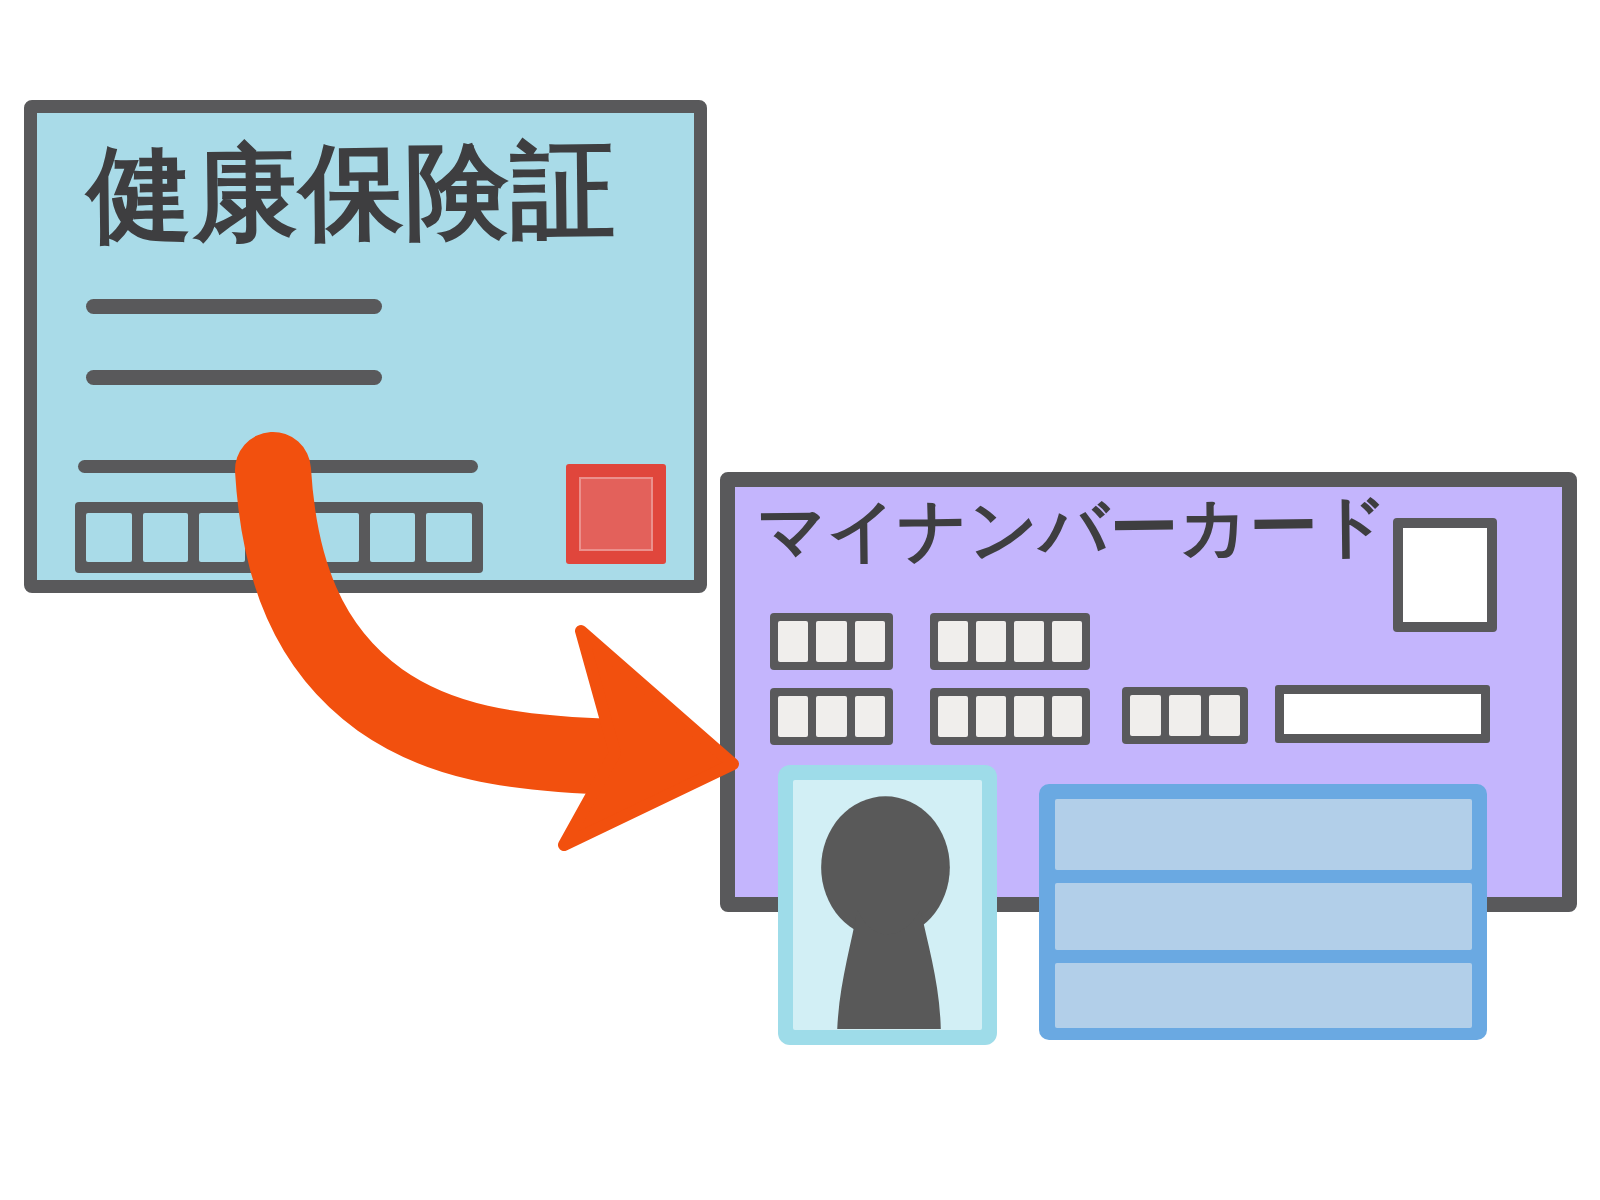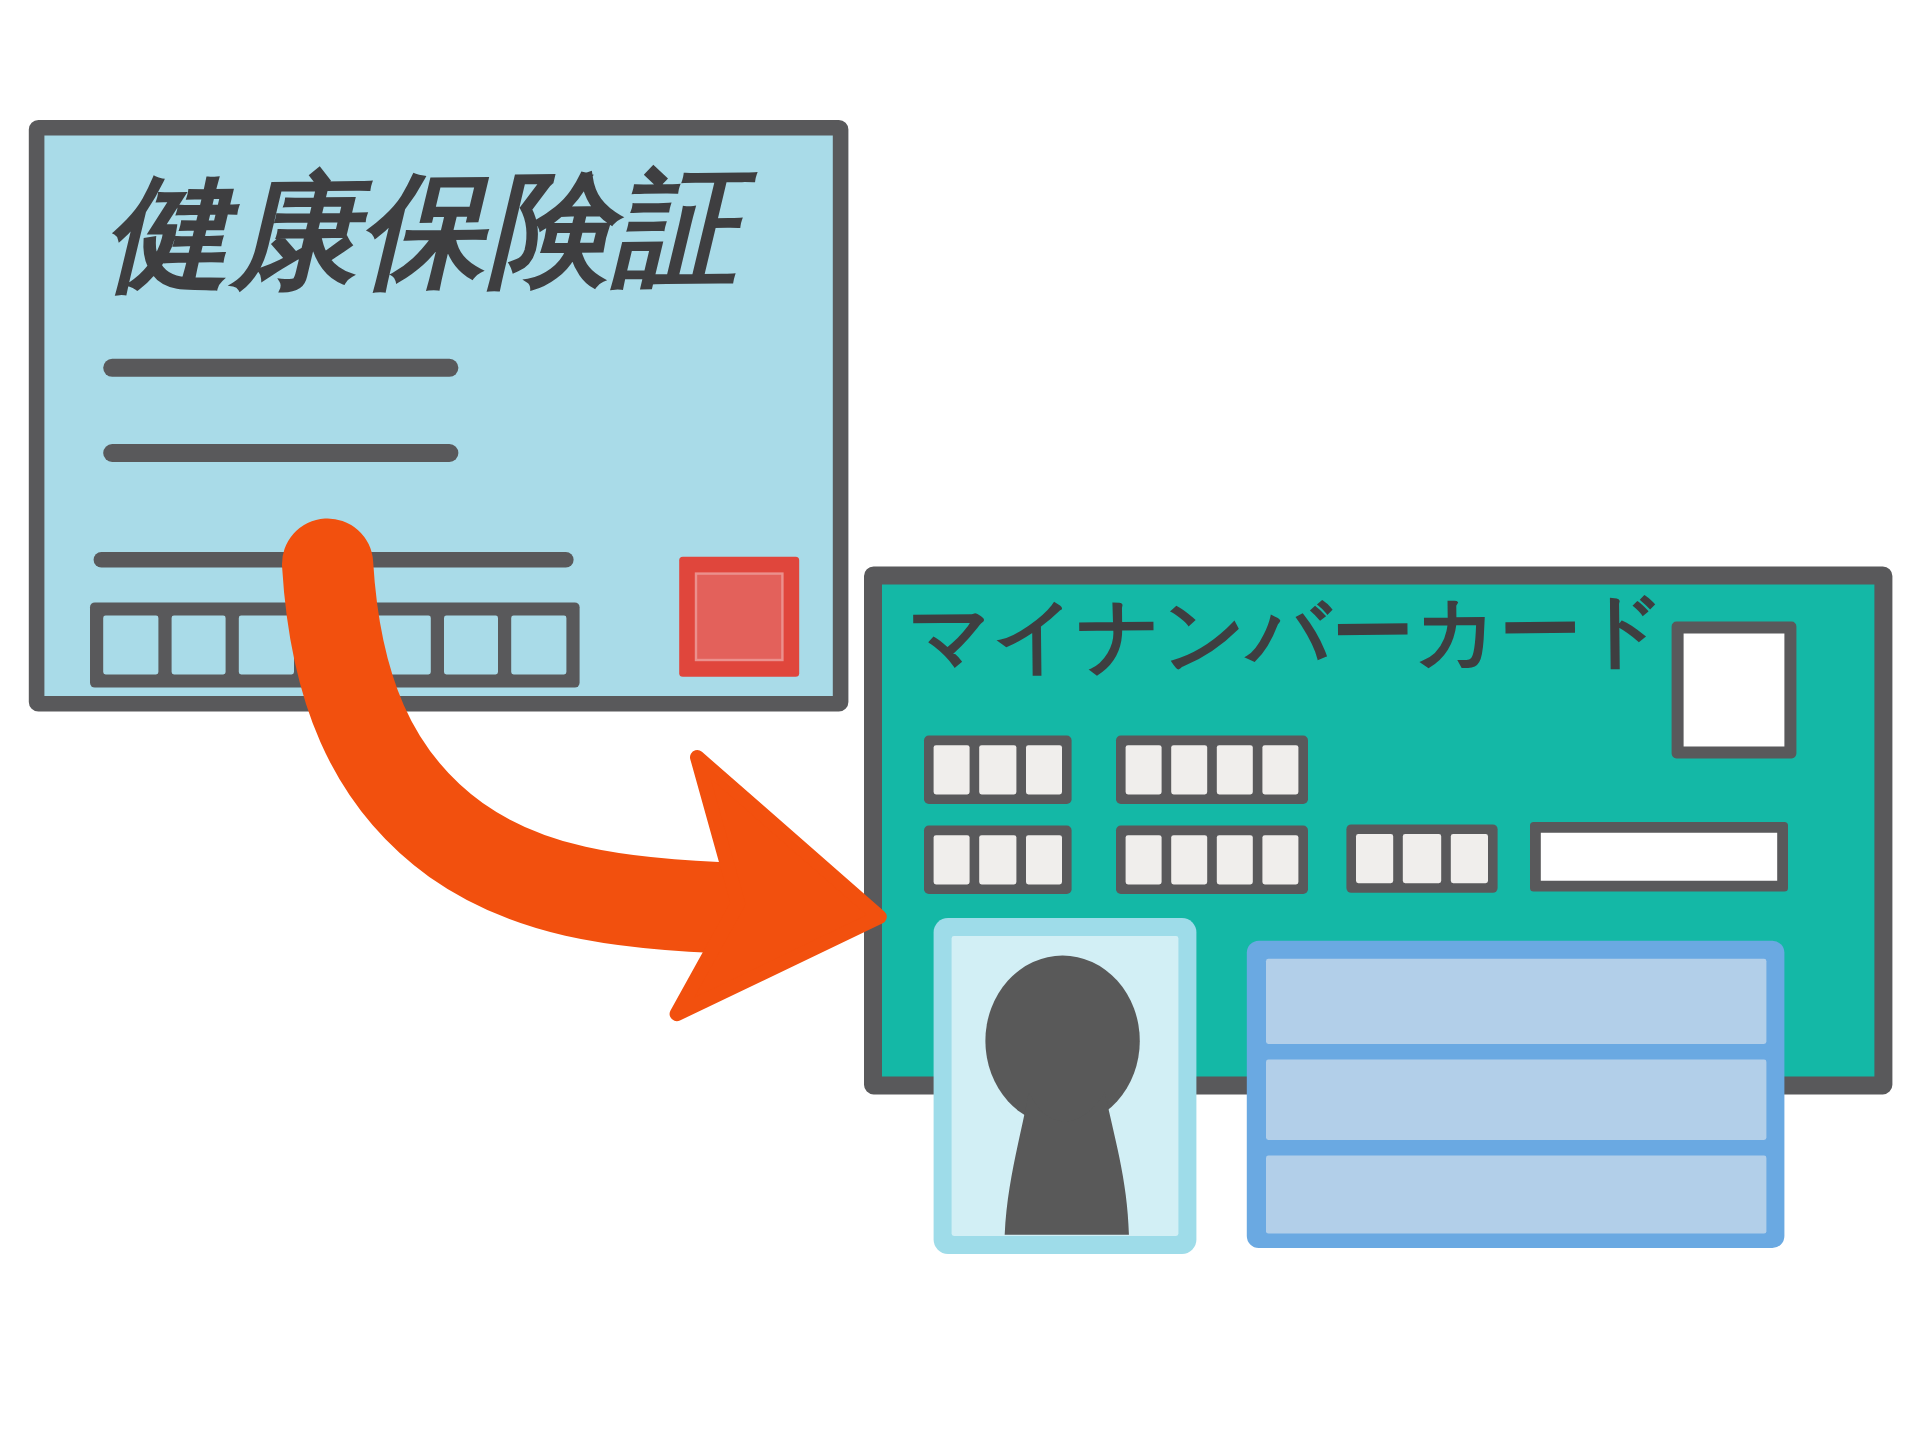"健康保険証" .hic { font-style: italic -> none }
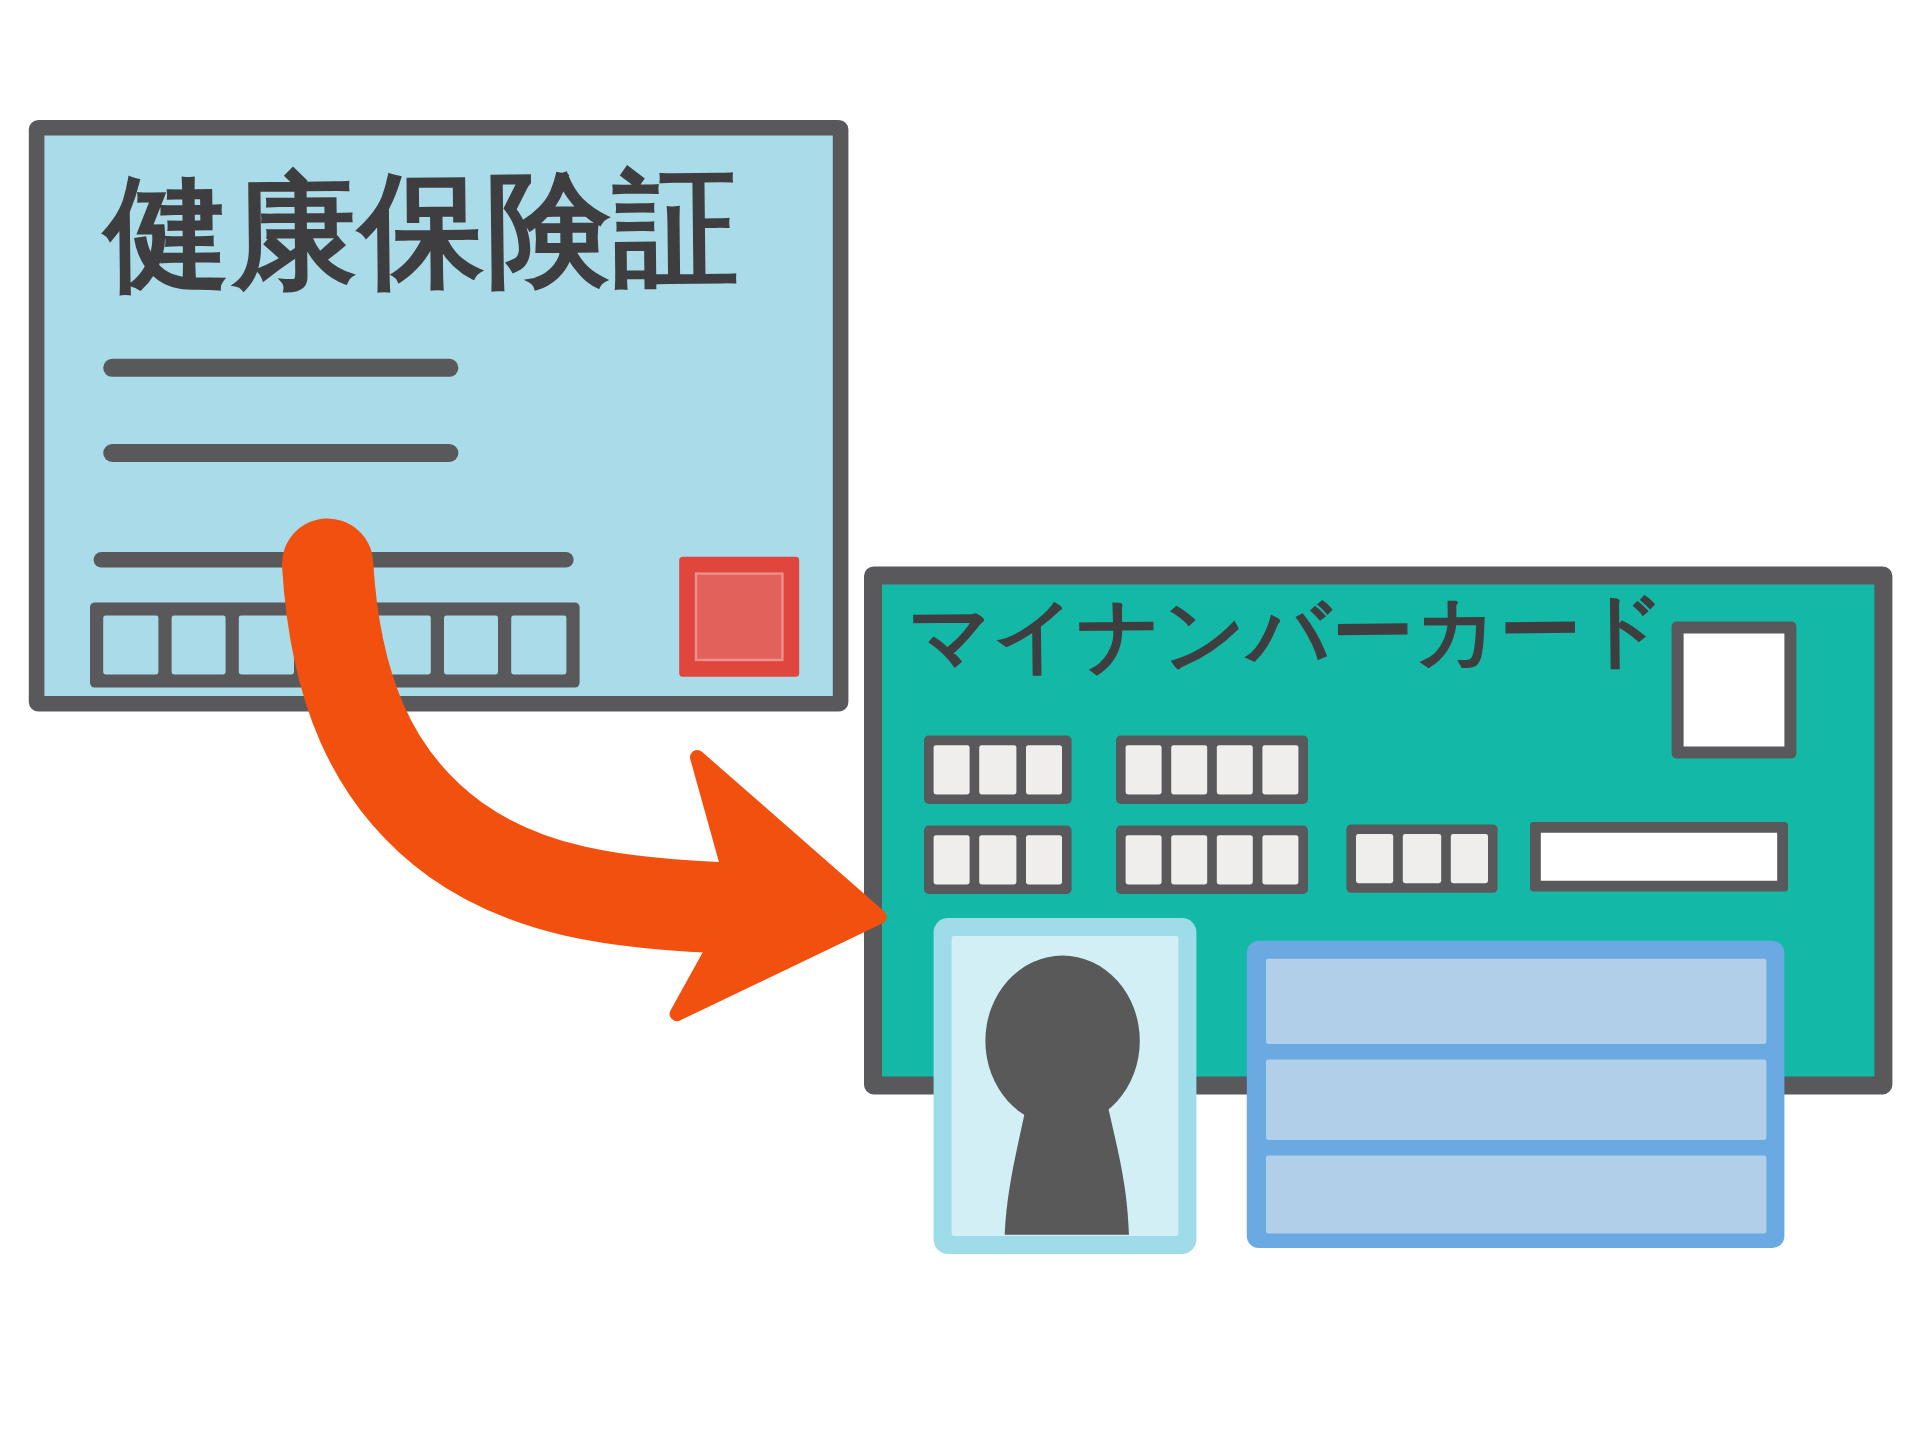"マイナンバーカード" .mnc { background: #14b8a6 -> #c4b5fd }
